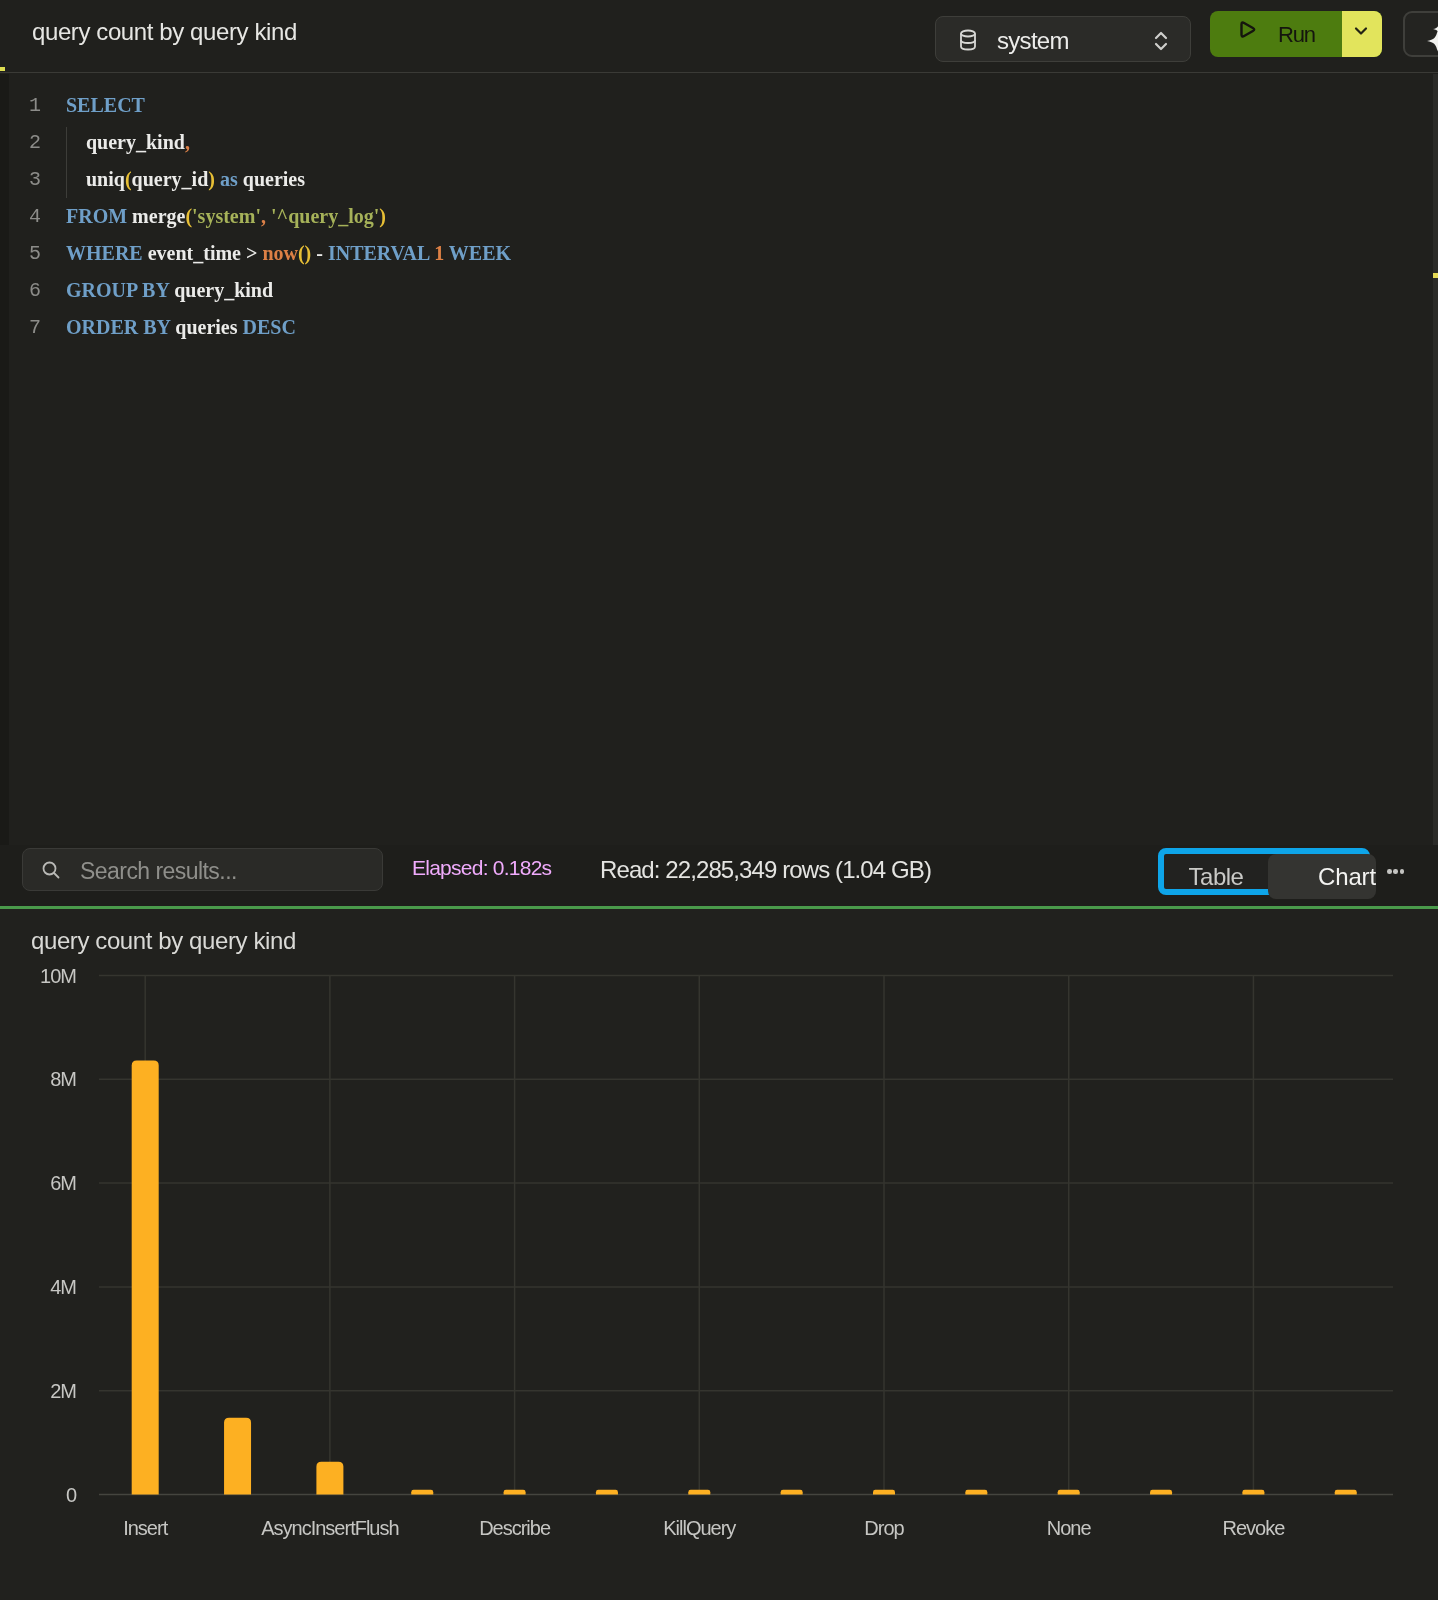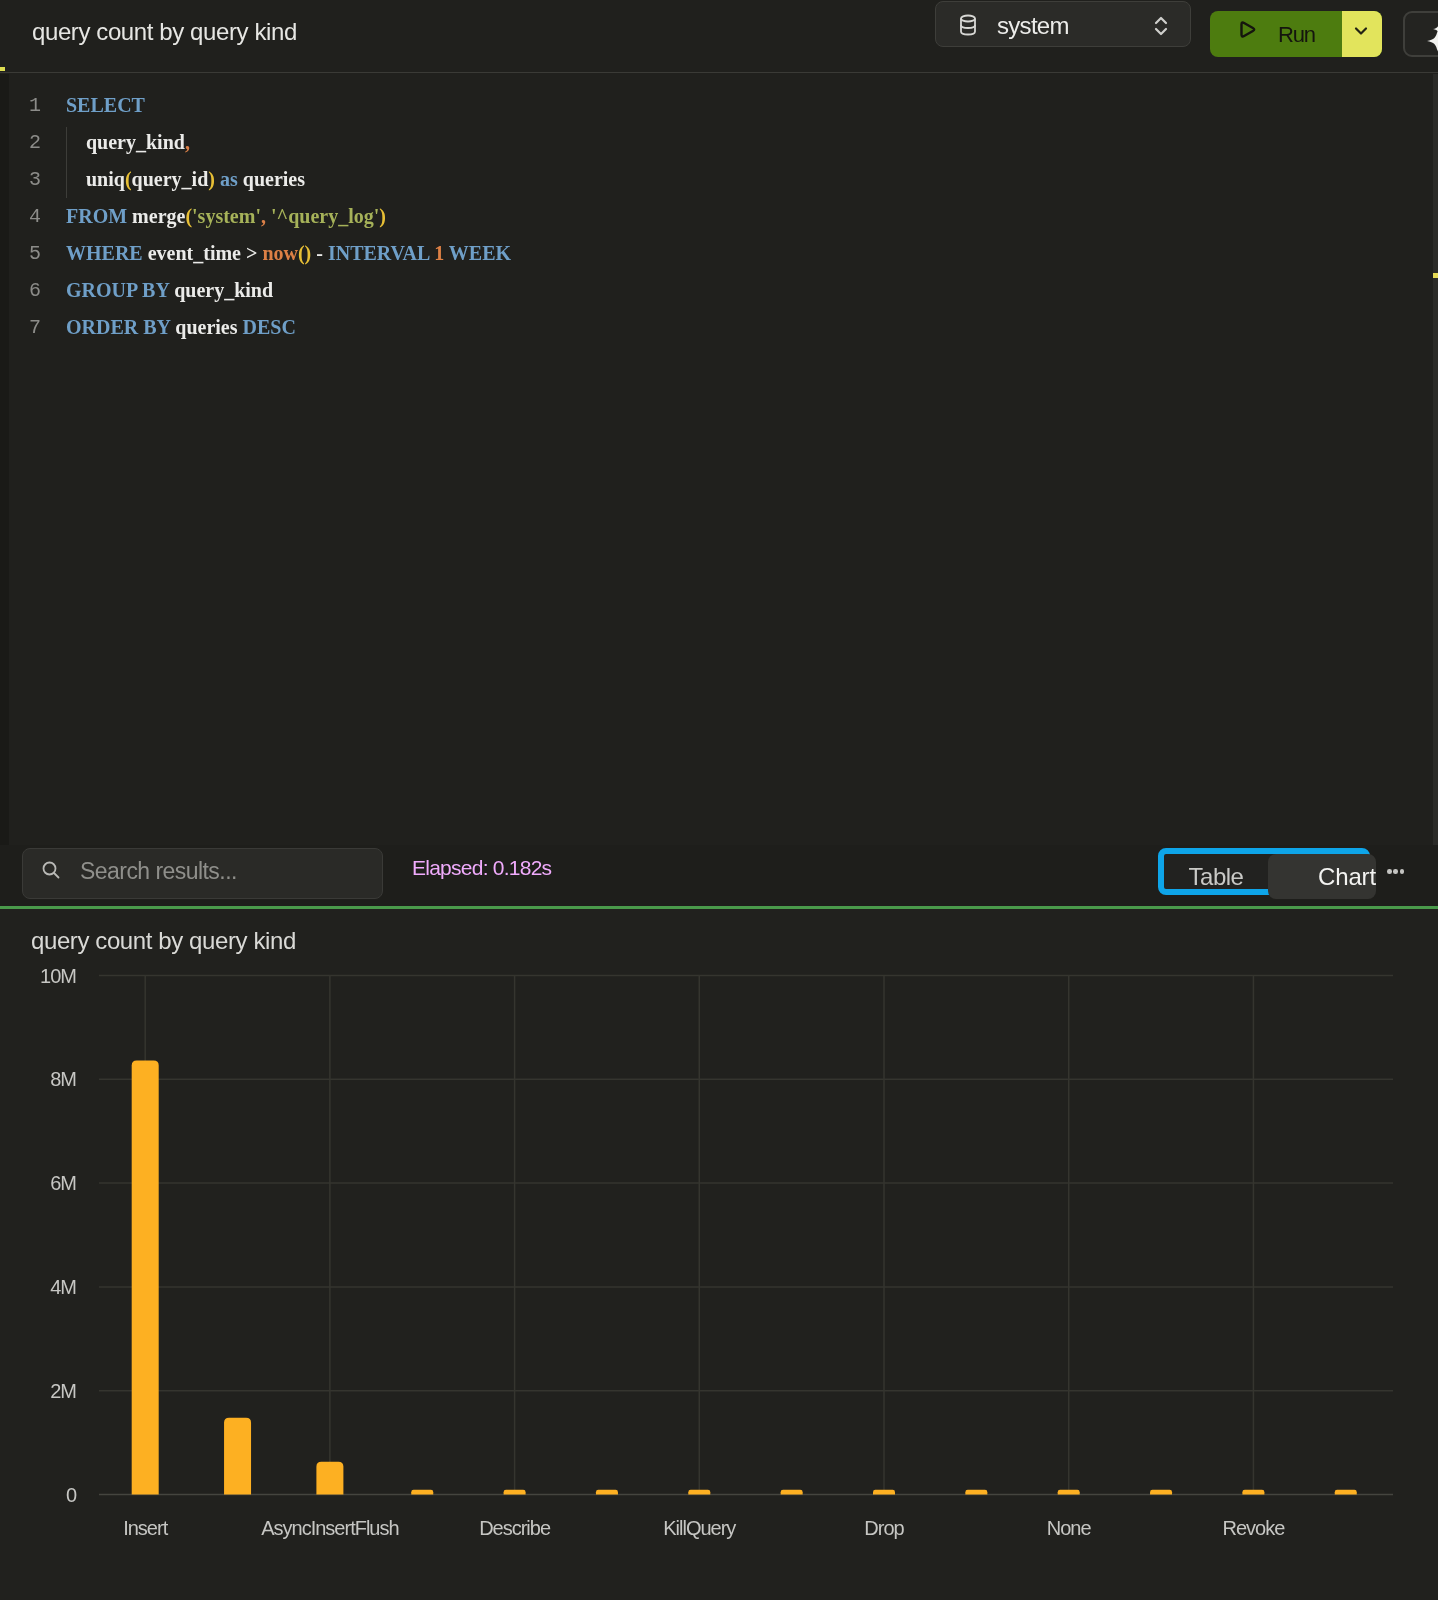"system" #dbsel { top: 1px -> 16px }
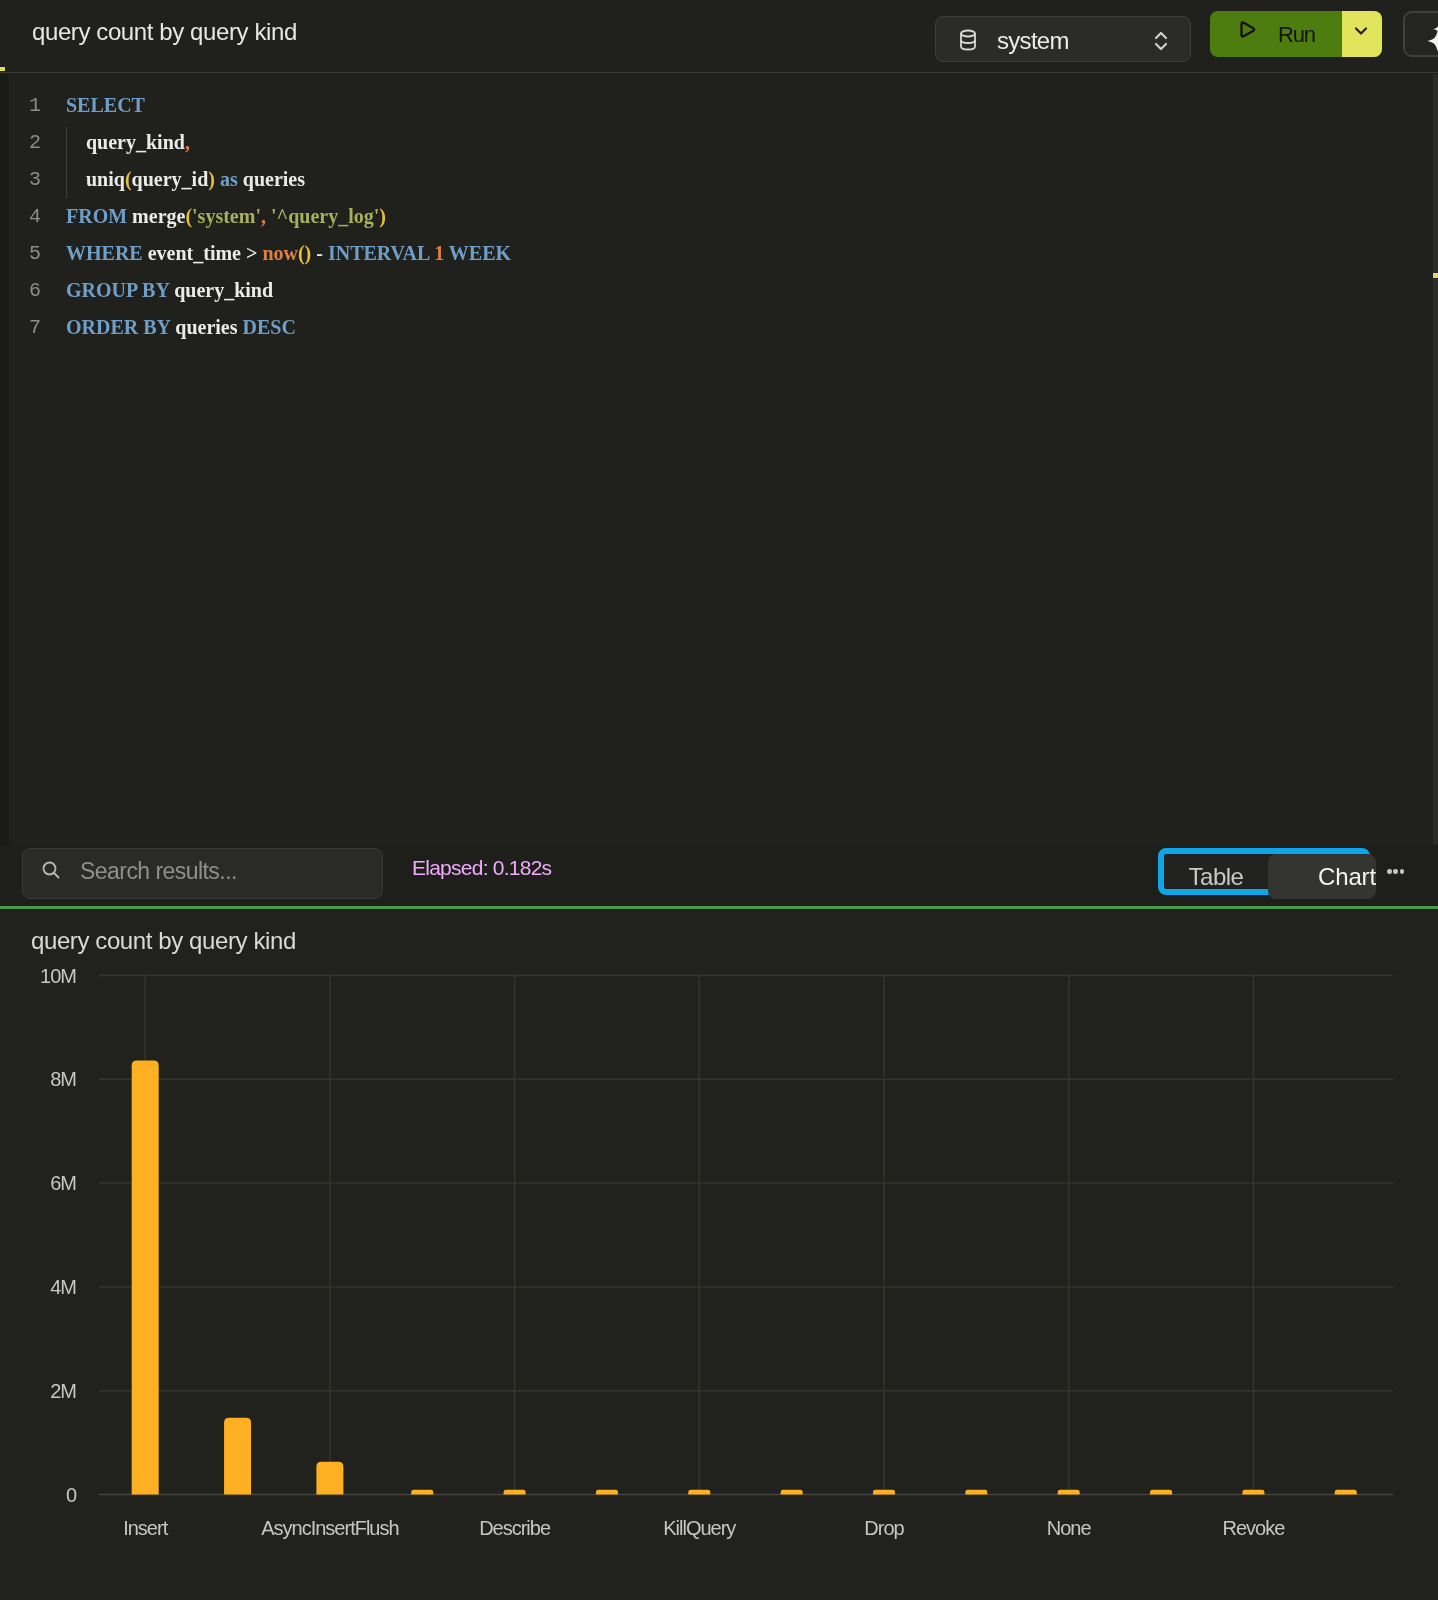"Search results..." #searchbox { height: 51px -> 43px }
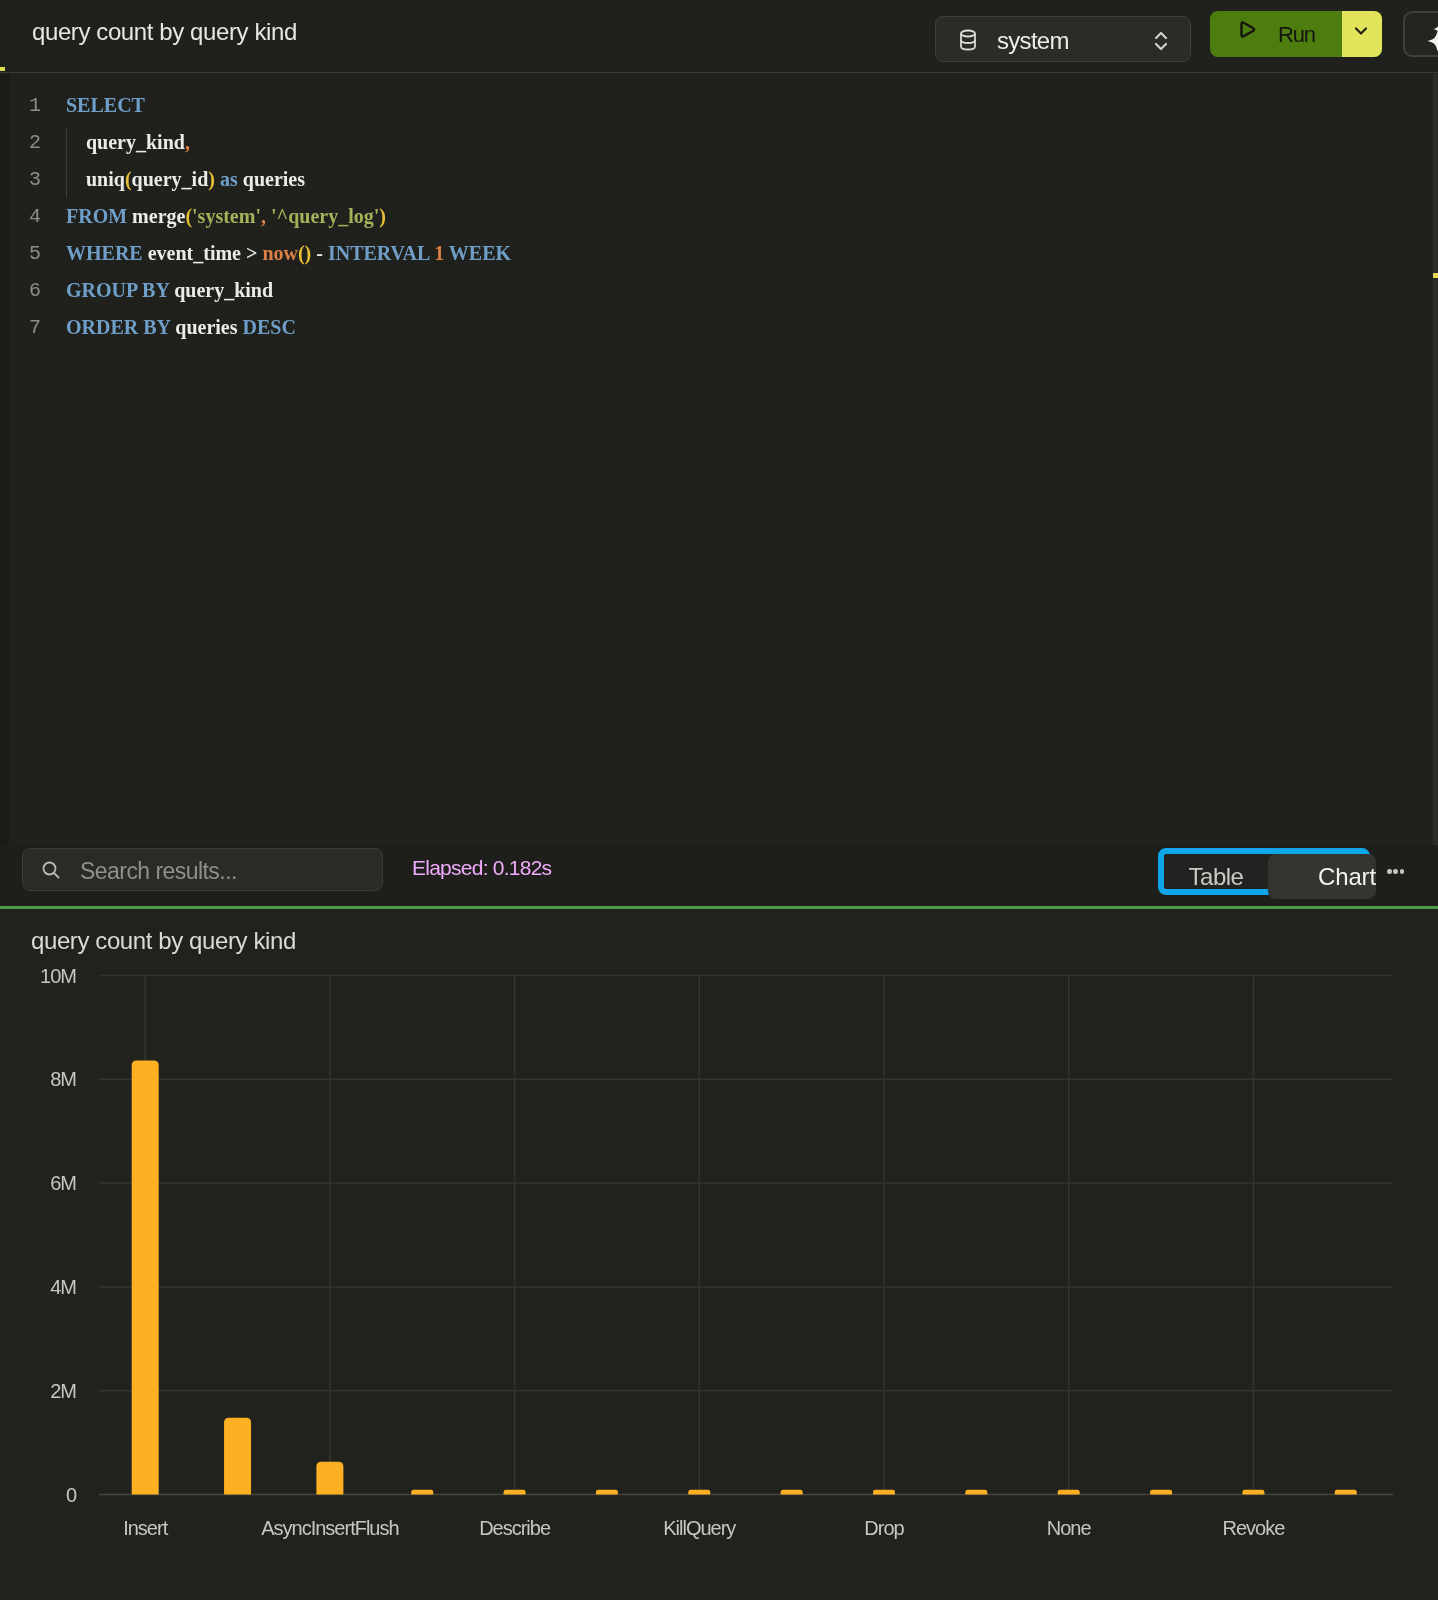"Read: 22,285,349 rows (1.04 GB)" div { html: none -> <div>Read: 22,285,349 rows (1.04 GB)</div> }
